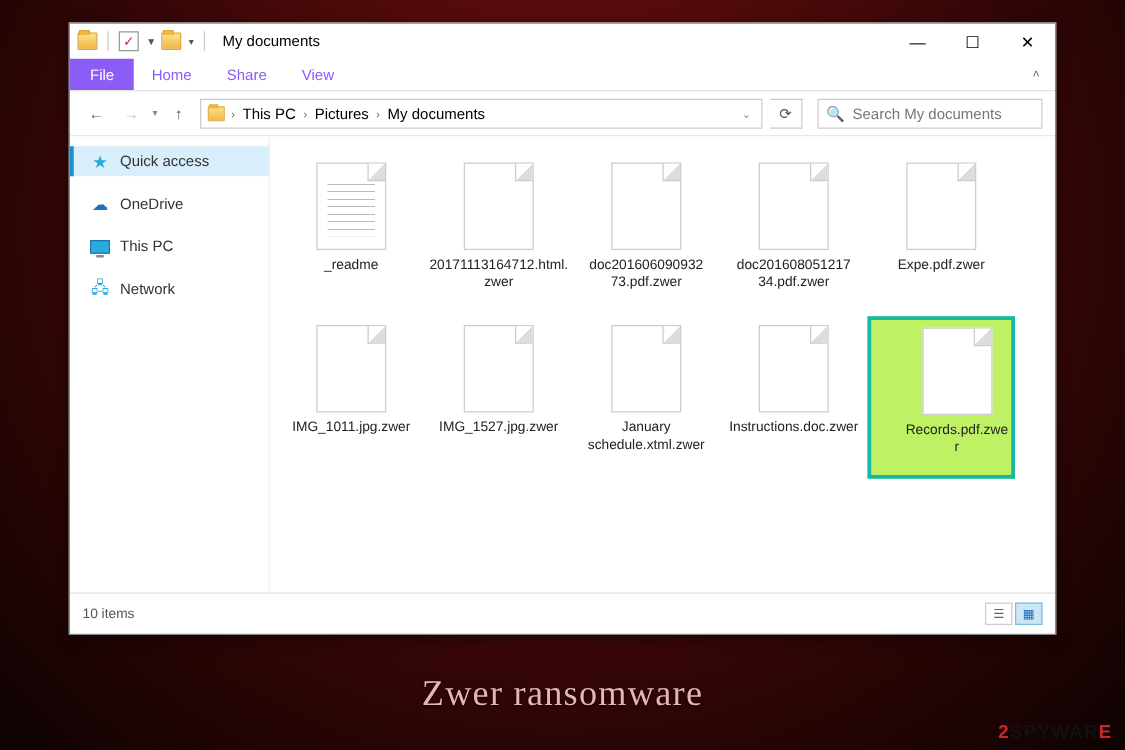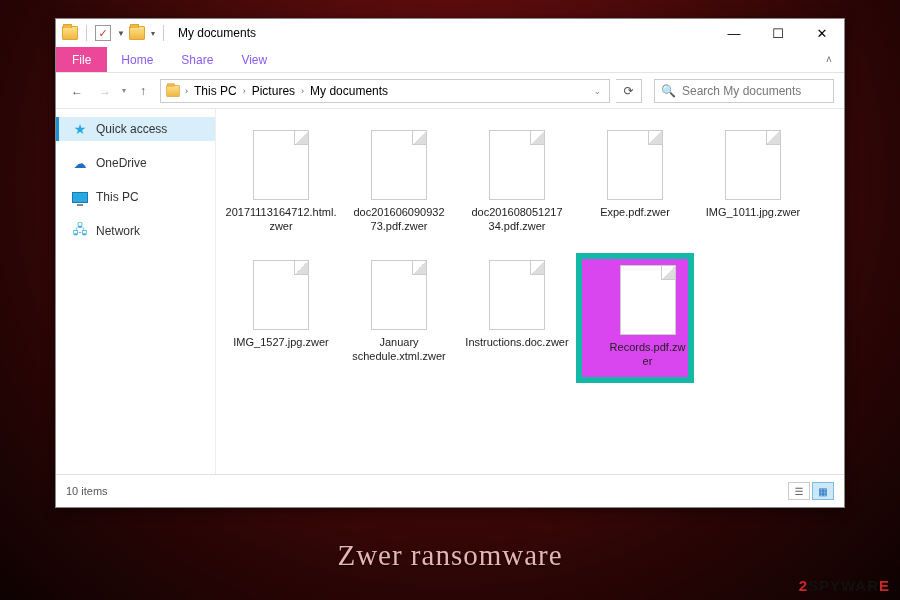"File" .ribbon .file-tab { background: #ec4899 -> #8b5cf6 }
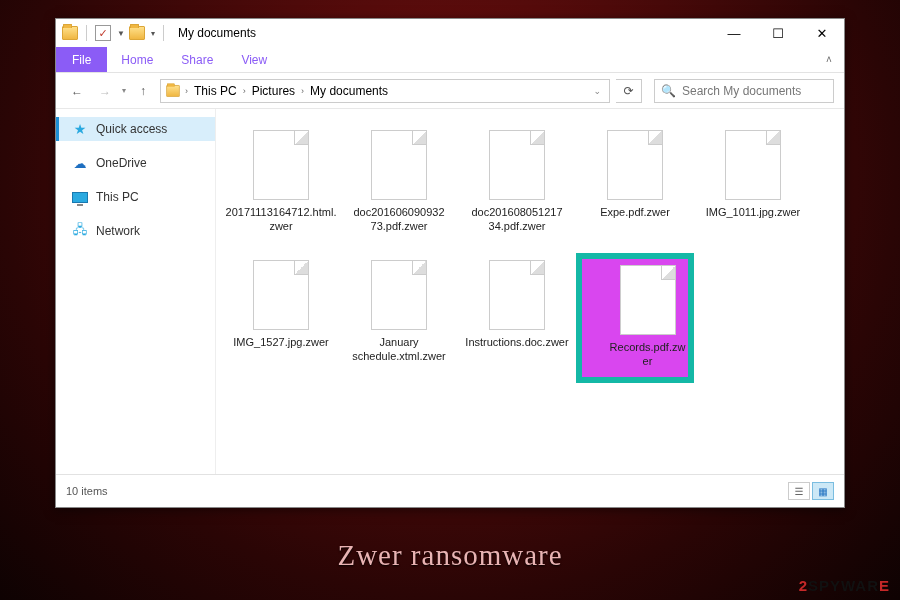"_readme" div.file { html: none -> <div> <div> <div></div> </div> <div>_readme</div> </div> }
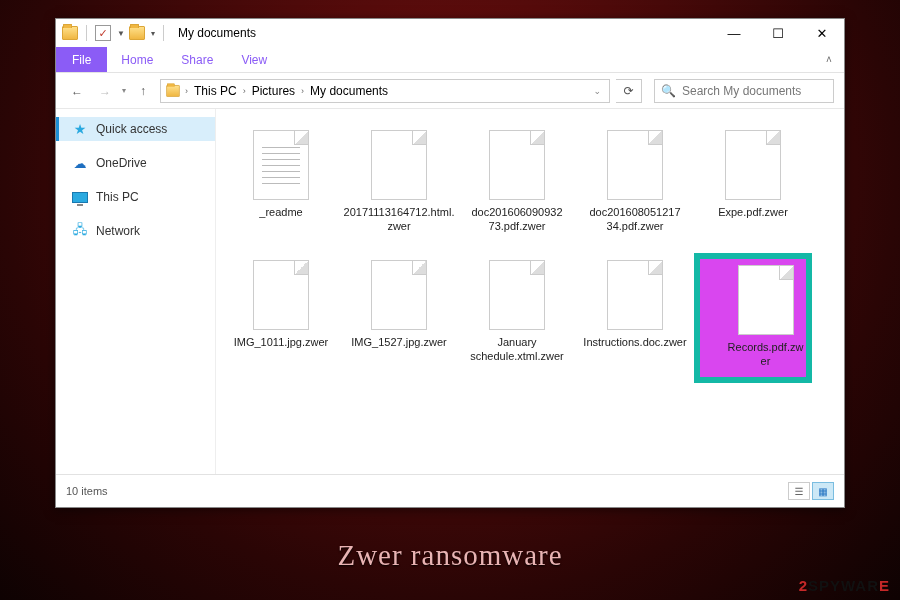"Records.pdf.zwer" .file.selected { background: #d946ef -> #bef264; border: 6px solid #14b8a6 -> 3px solid #14b8a6 }
